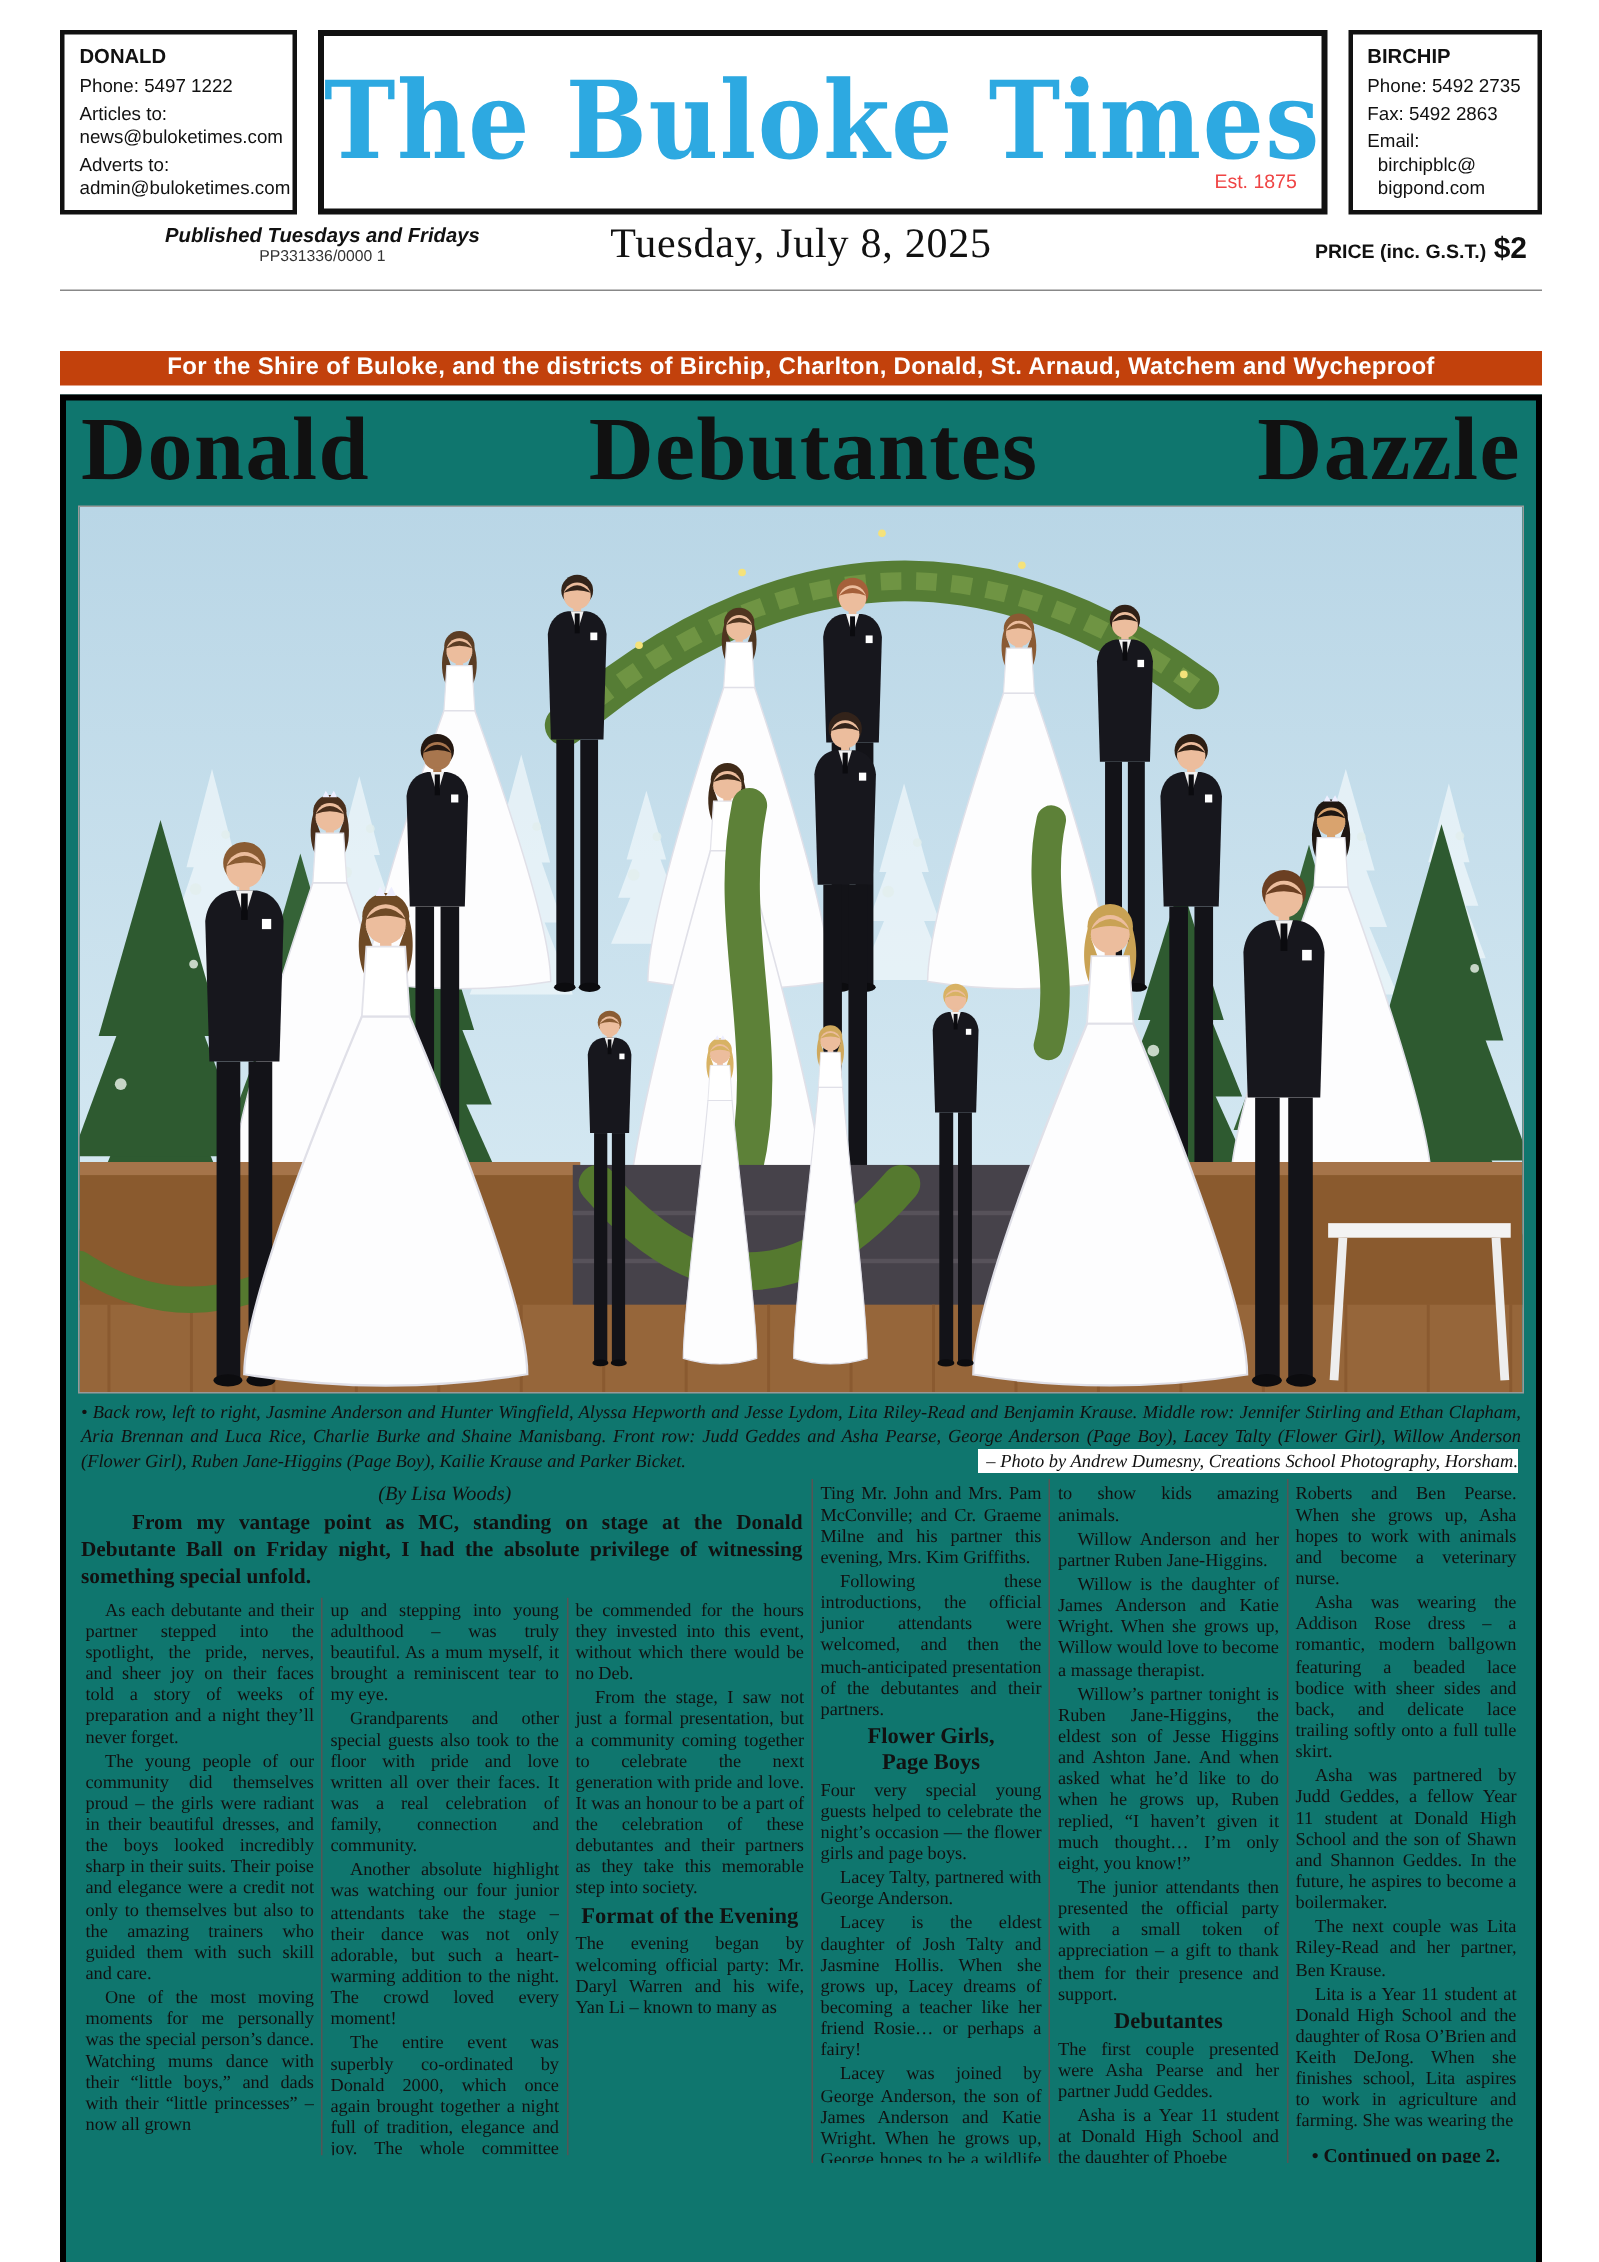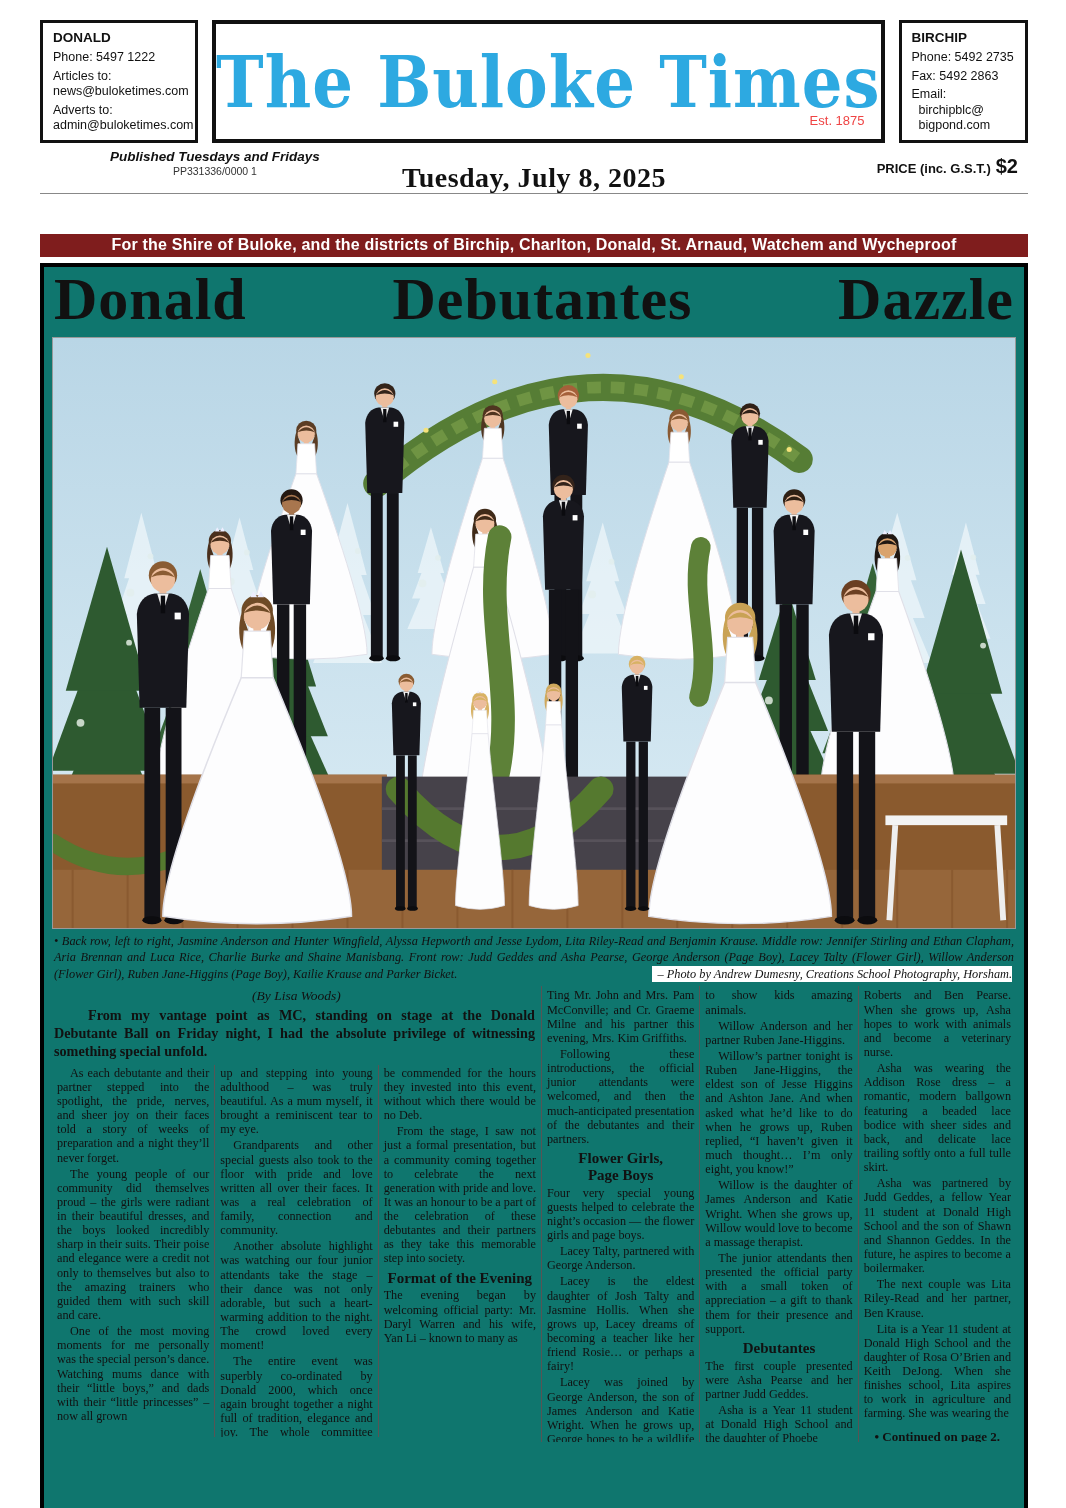"Tuesday, July 8, 2025" .date-center { font-weight: bold -> normal; top: 15px -> 0 }
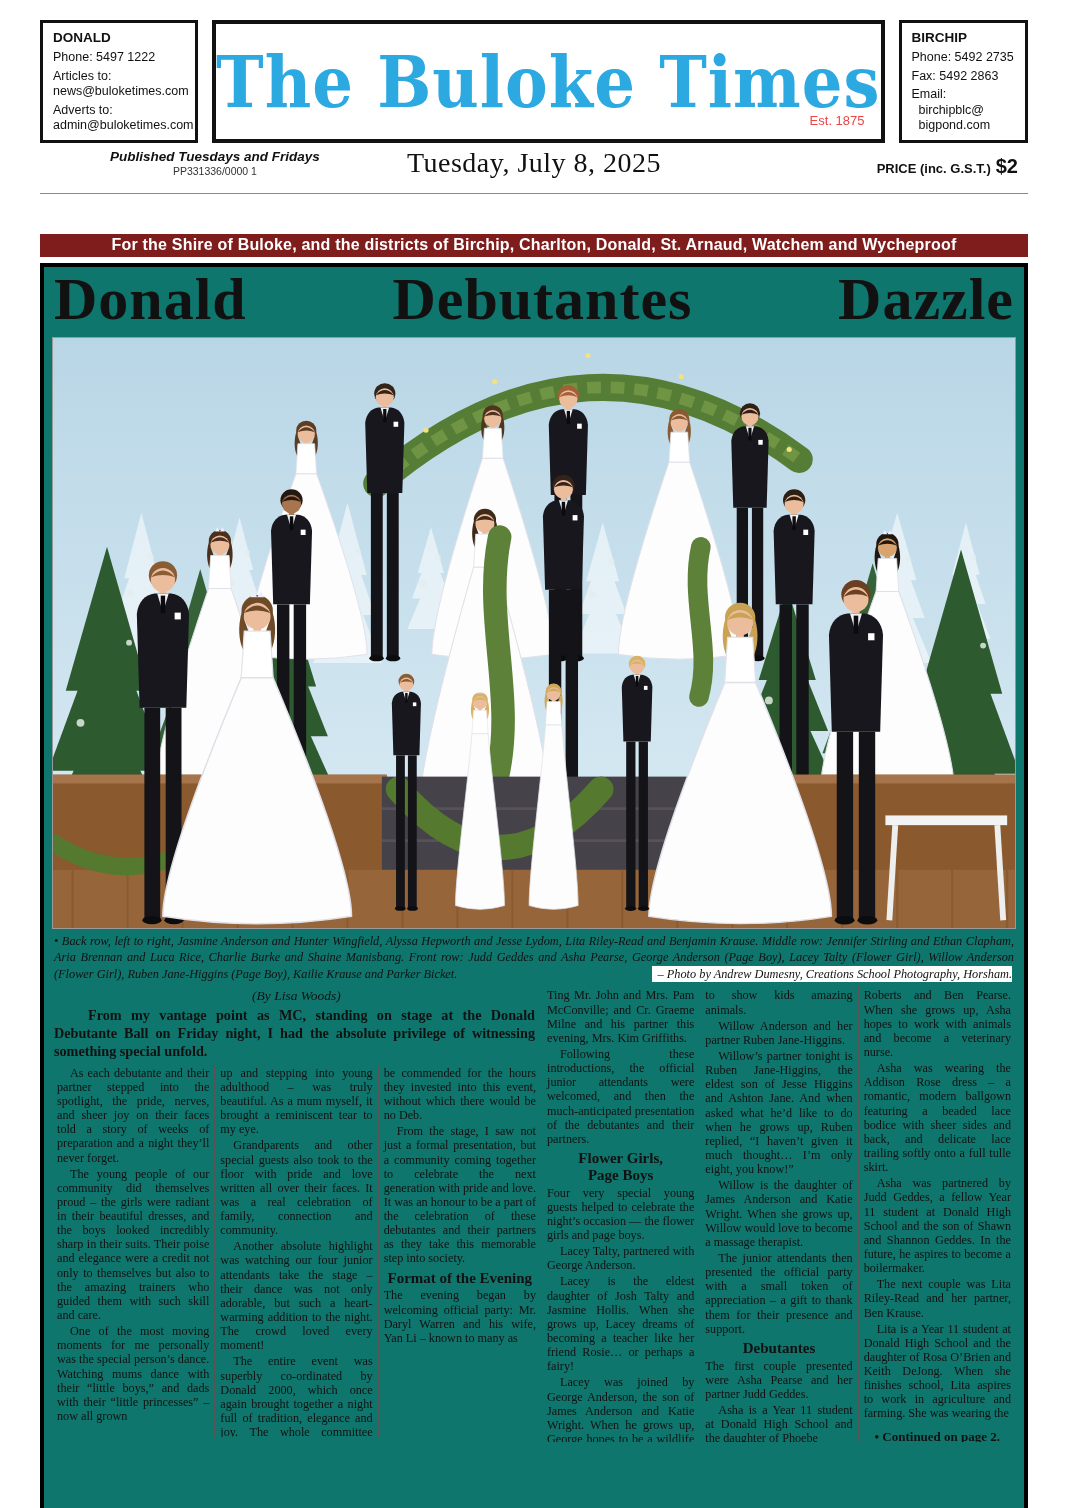"For the Shire of Buloke," .banner { background: #7f1d1d -> #c2410c }
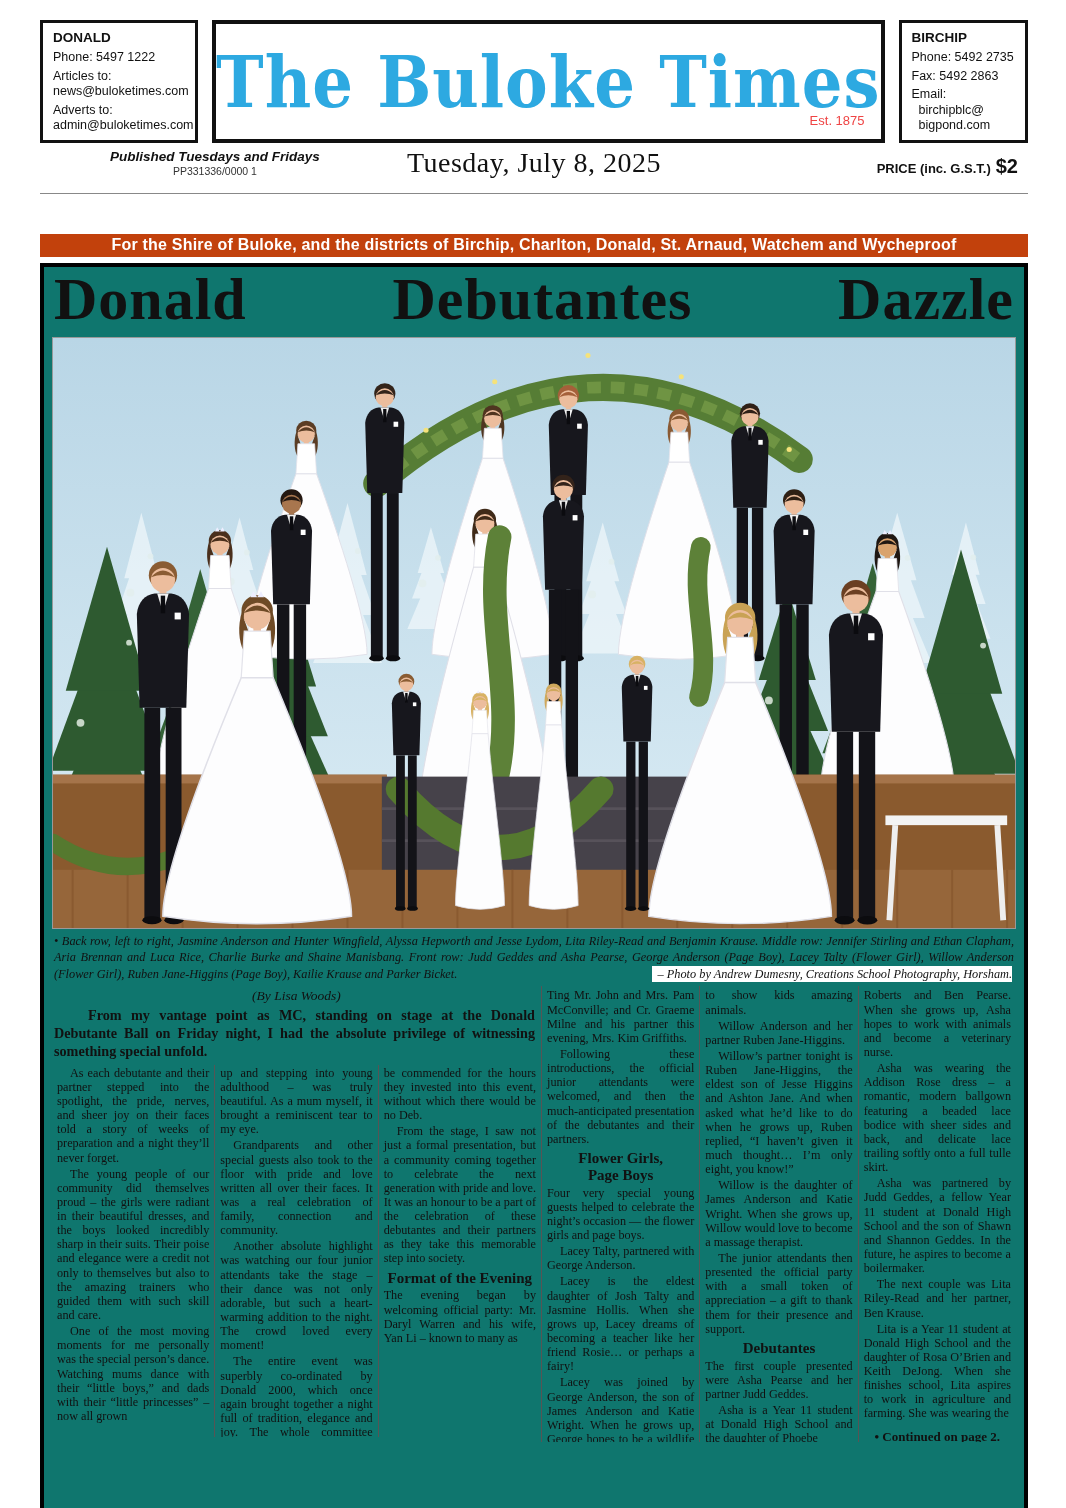"Willow’s partner tonight is Ruben" p { order: before "Willow is the daughter of" -> after "Willow is the daughter of" }
